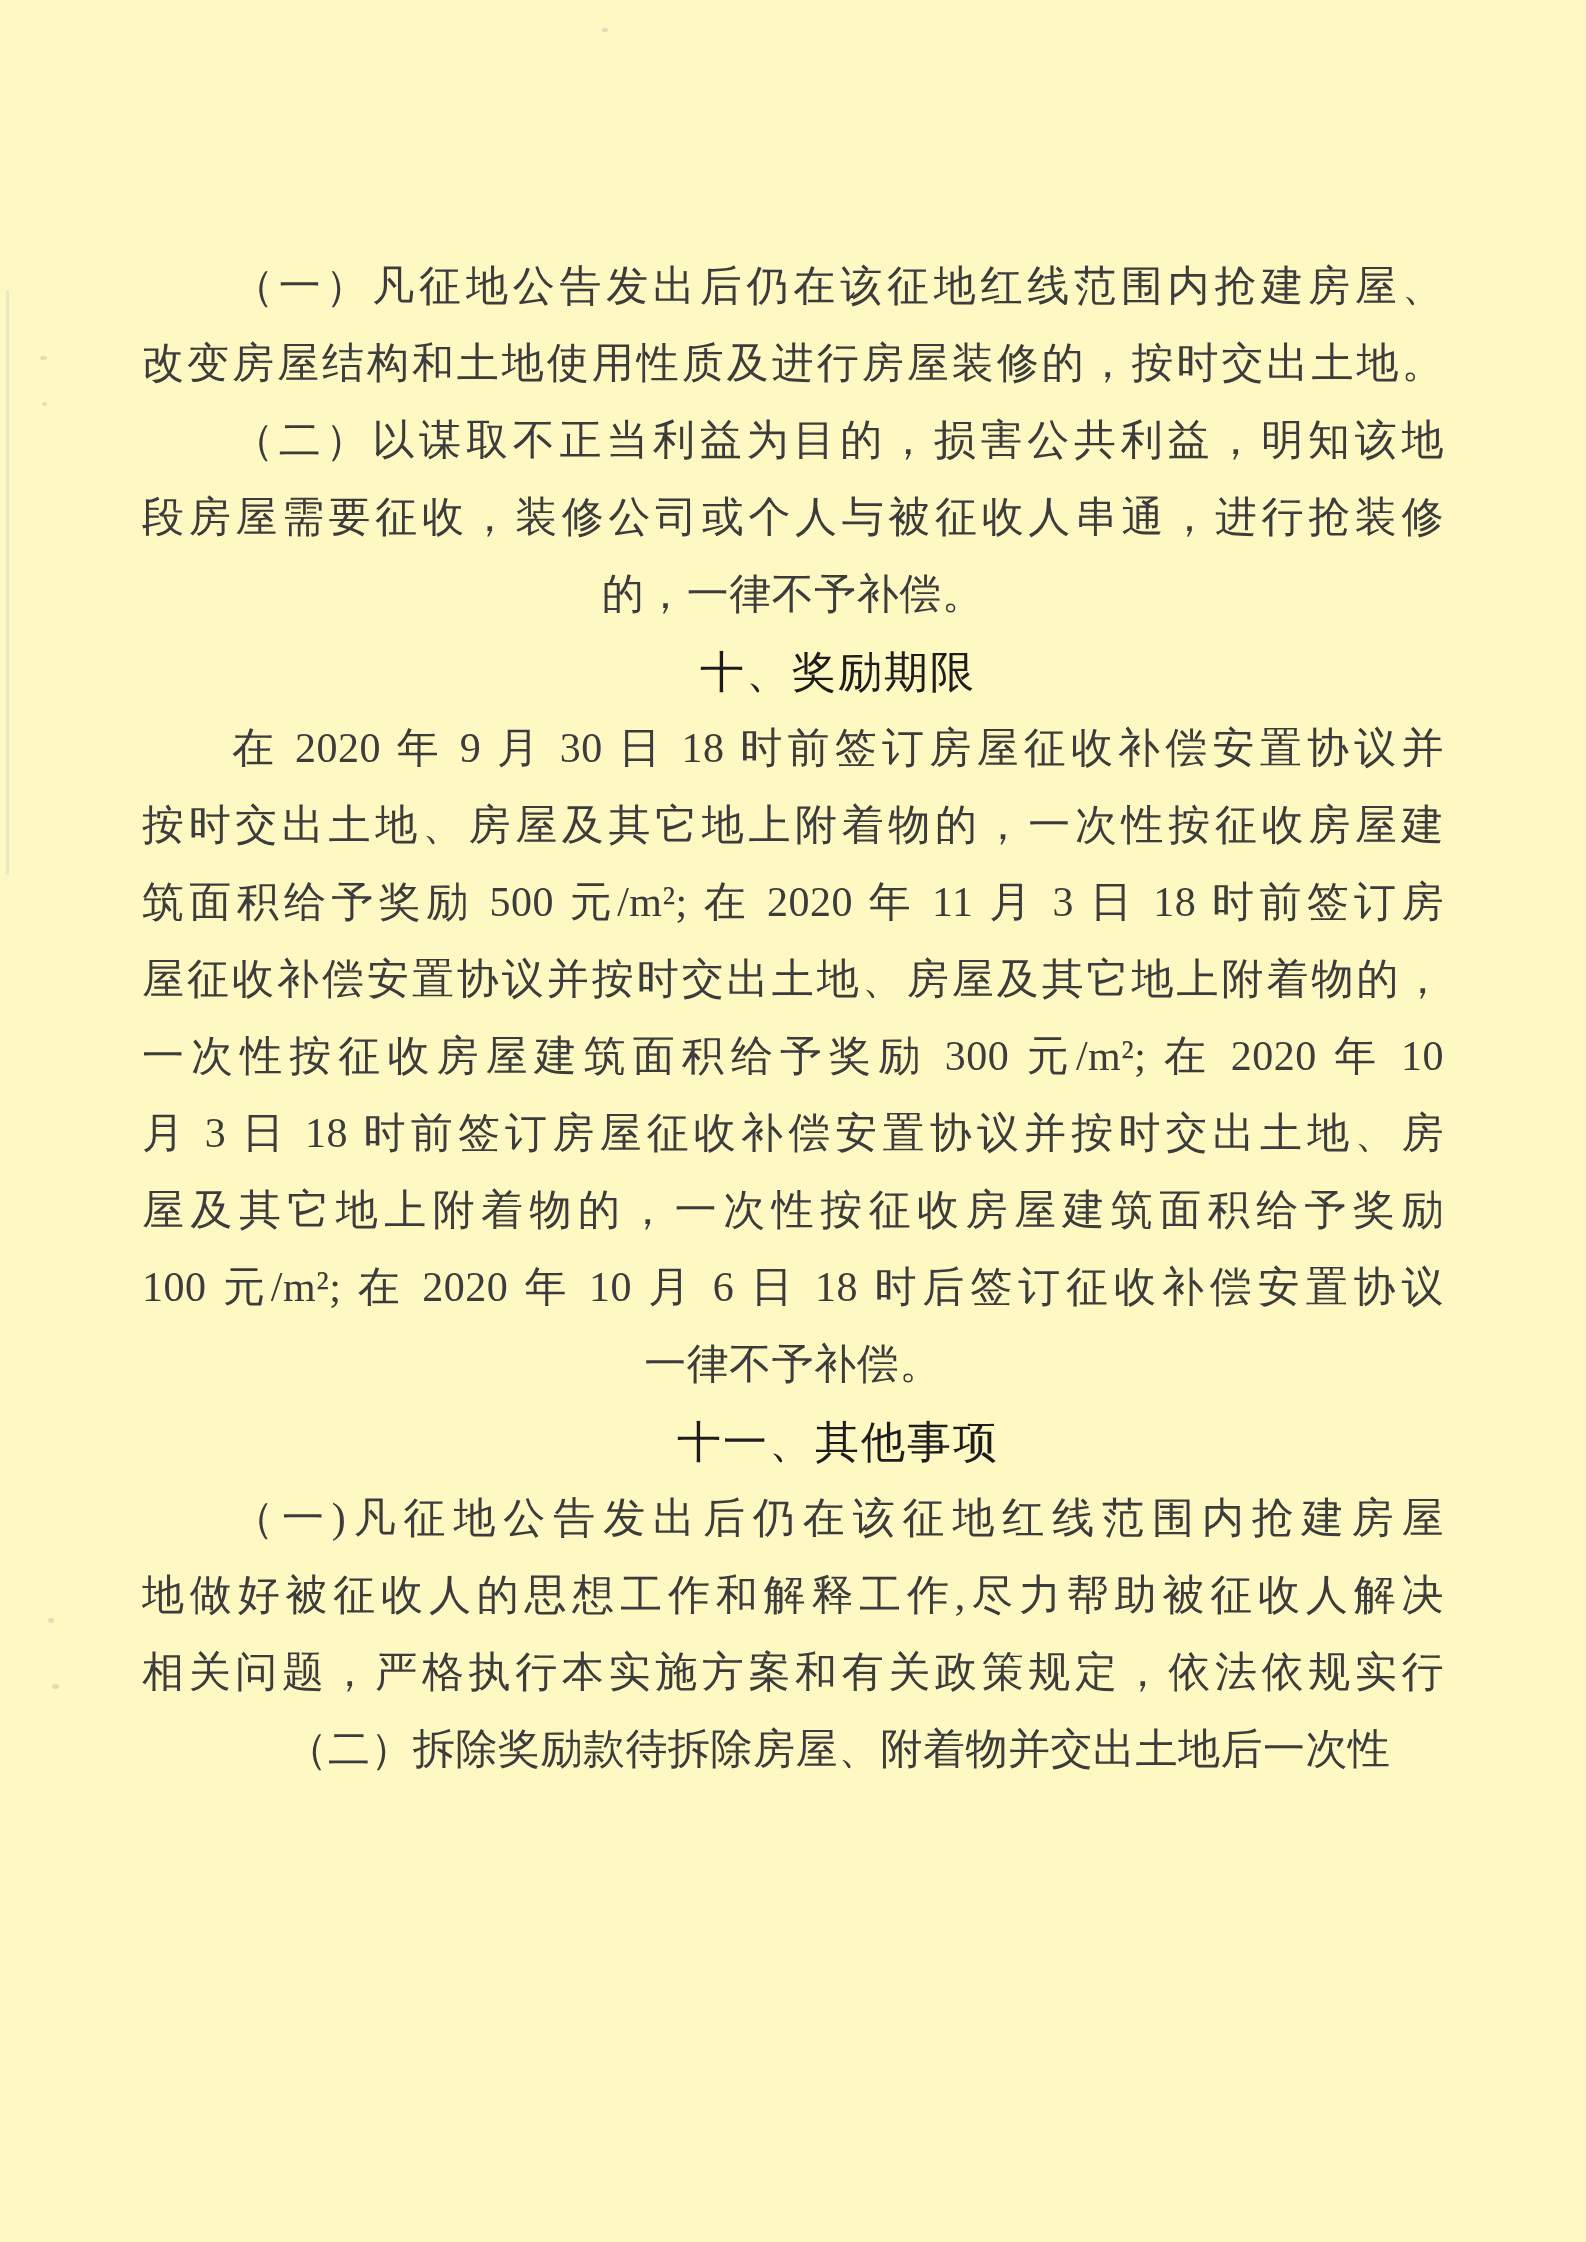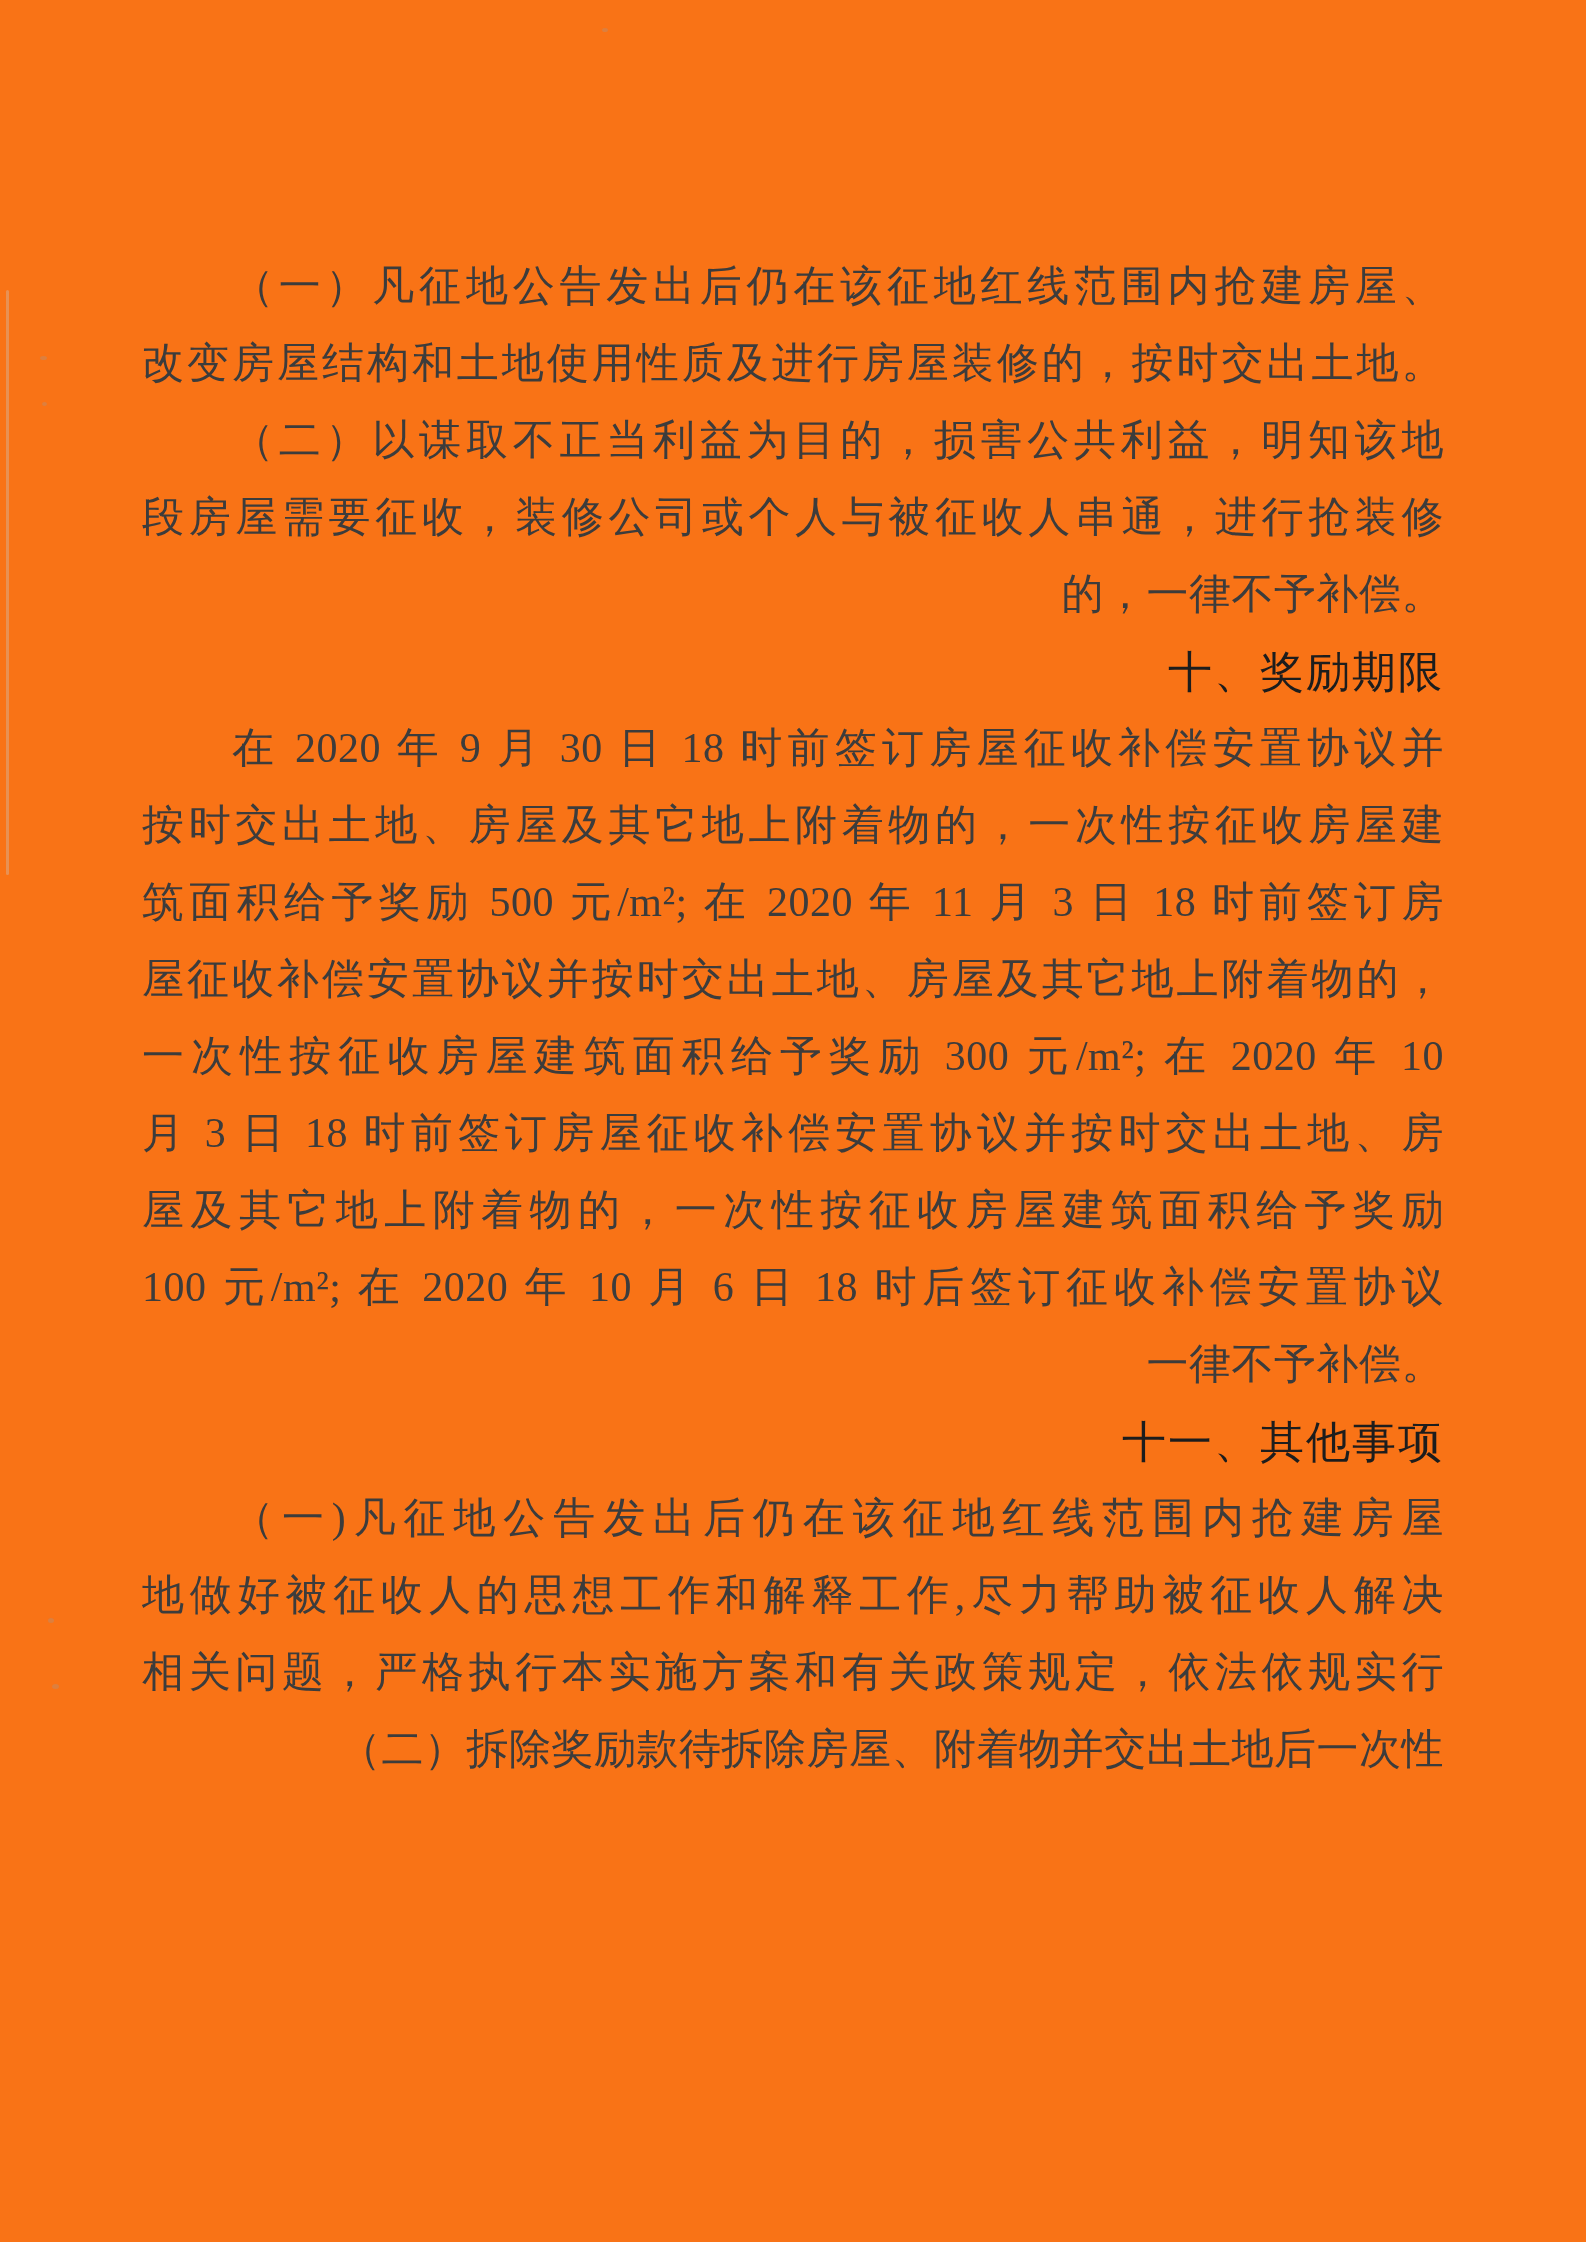"（一）凡征地公告发出后仍在该征地红线范围内抢建房屋、" .page { background: #f97316 -> #fef9c3 }
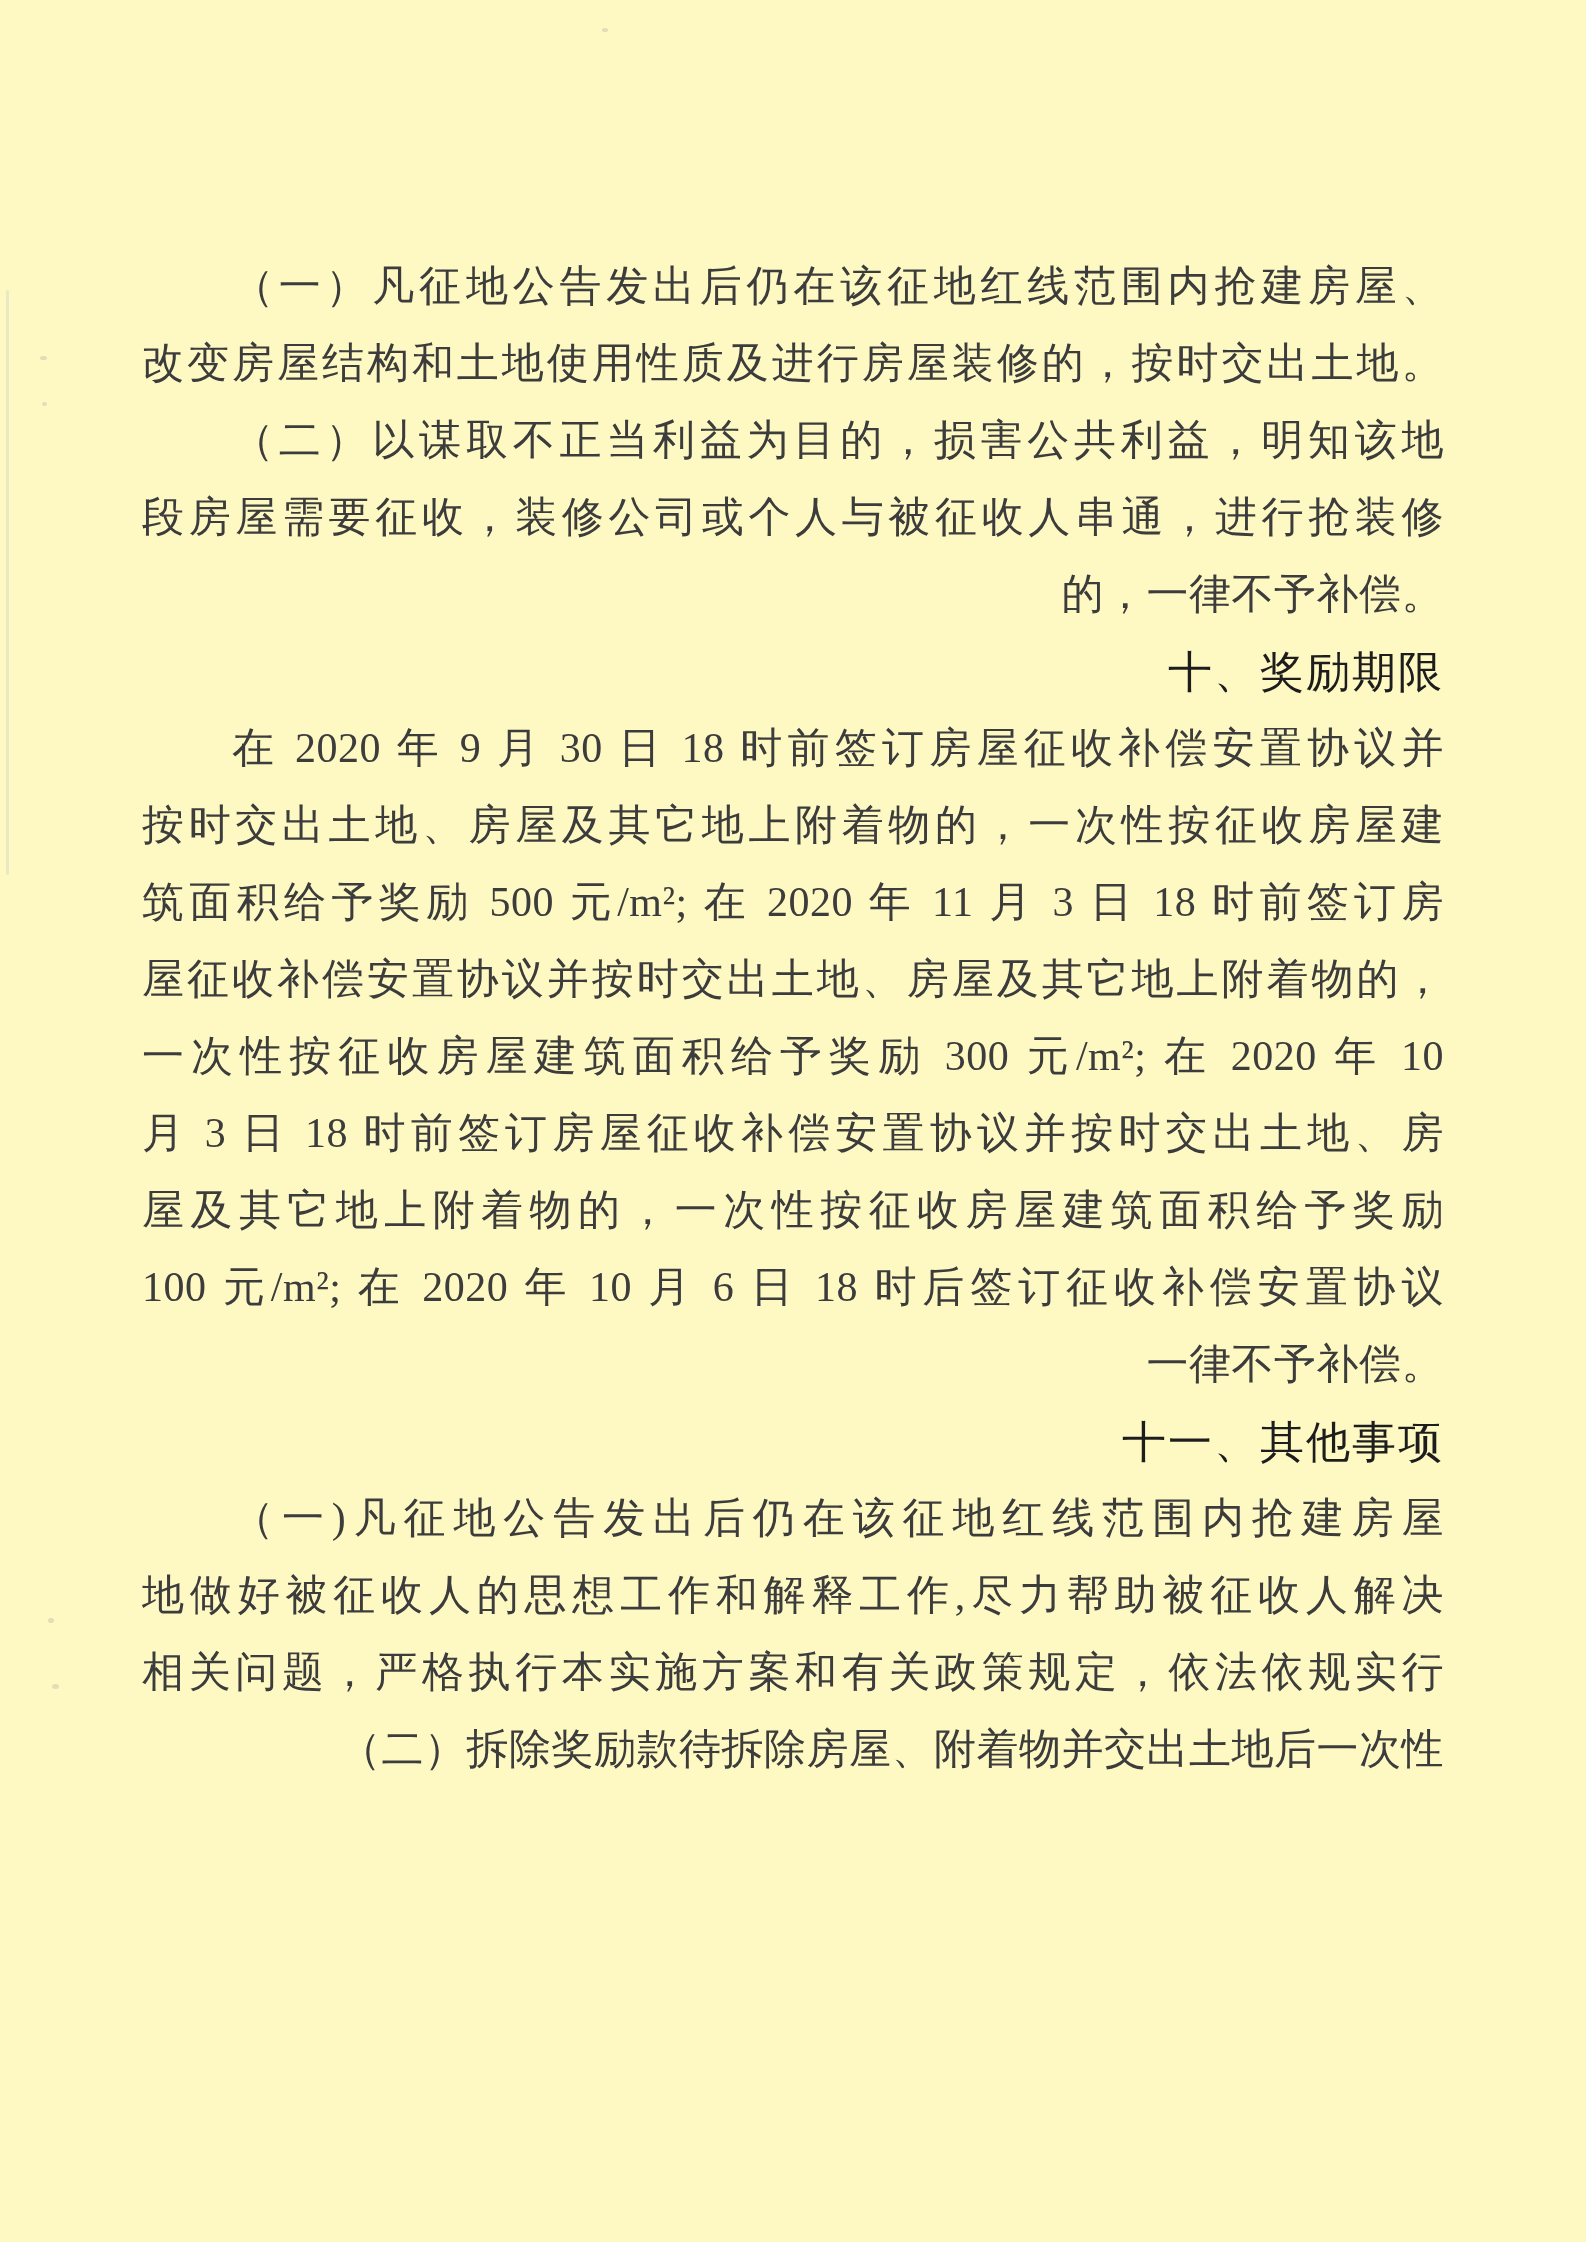"的，一律不予补偿。" .line { text-align: right -> center }
